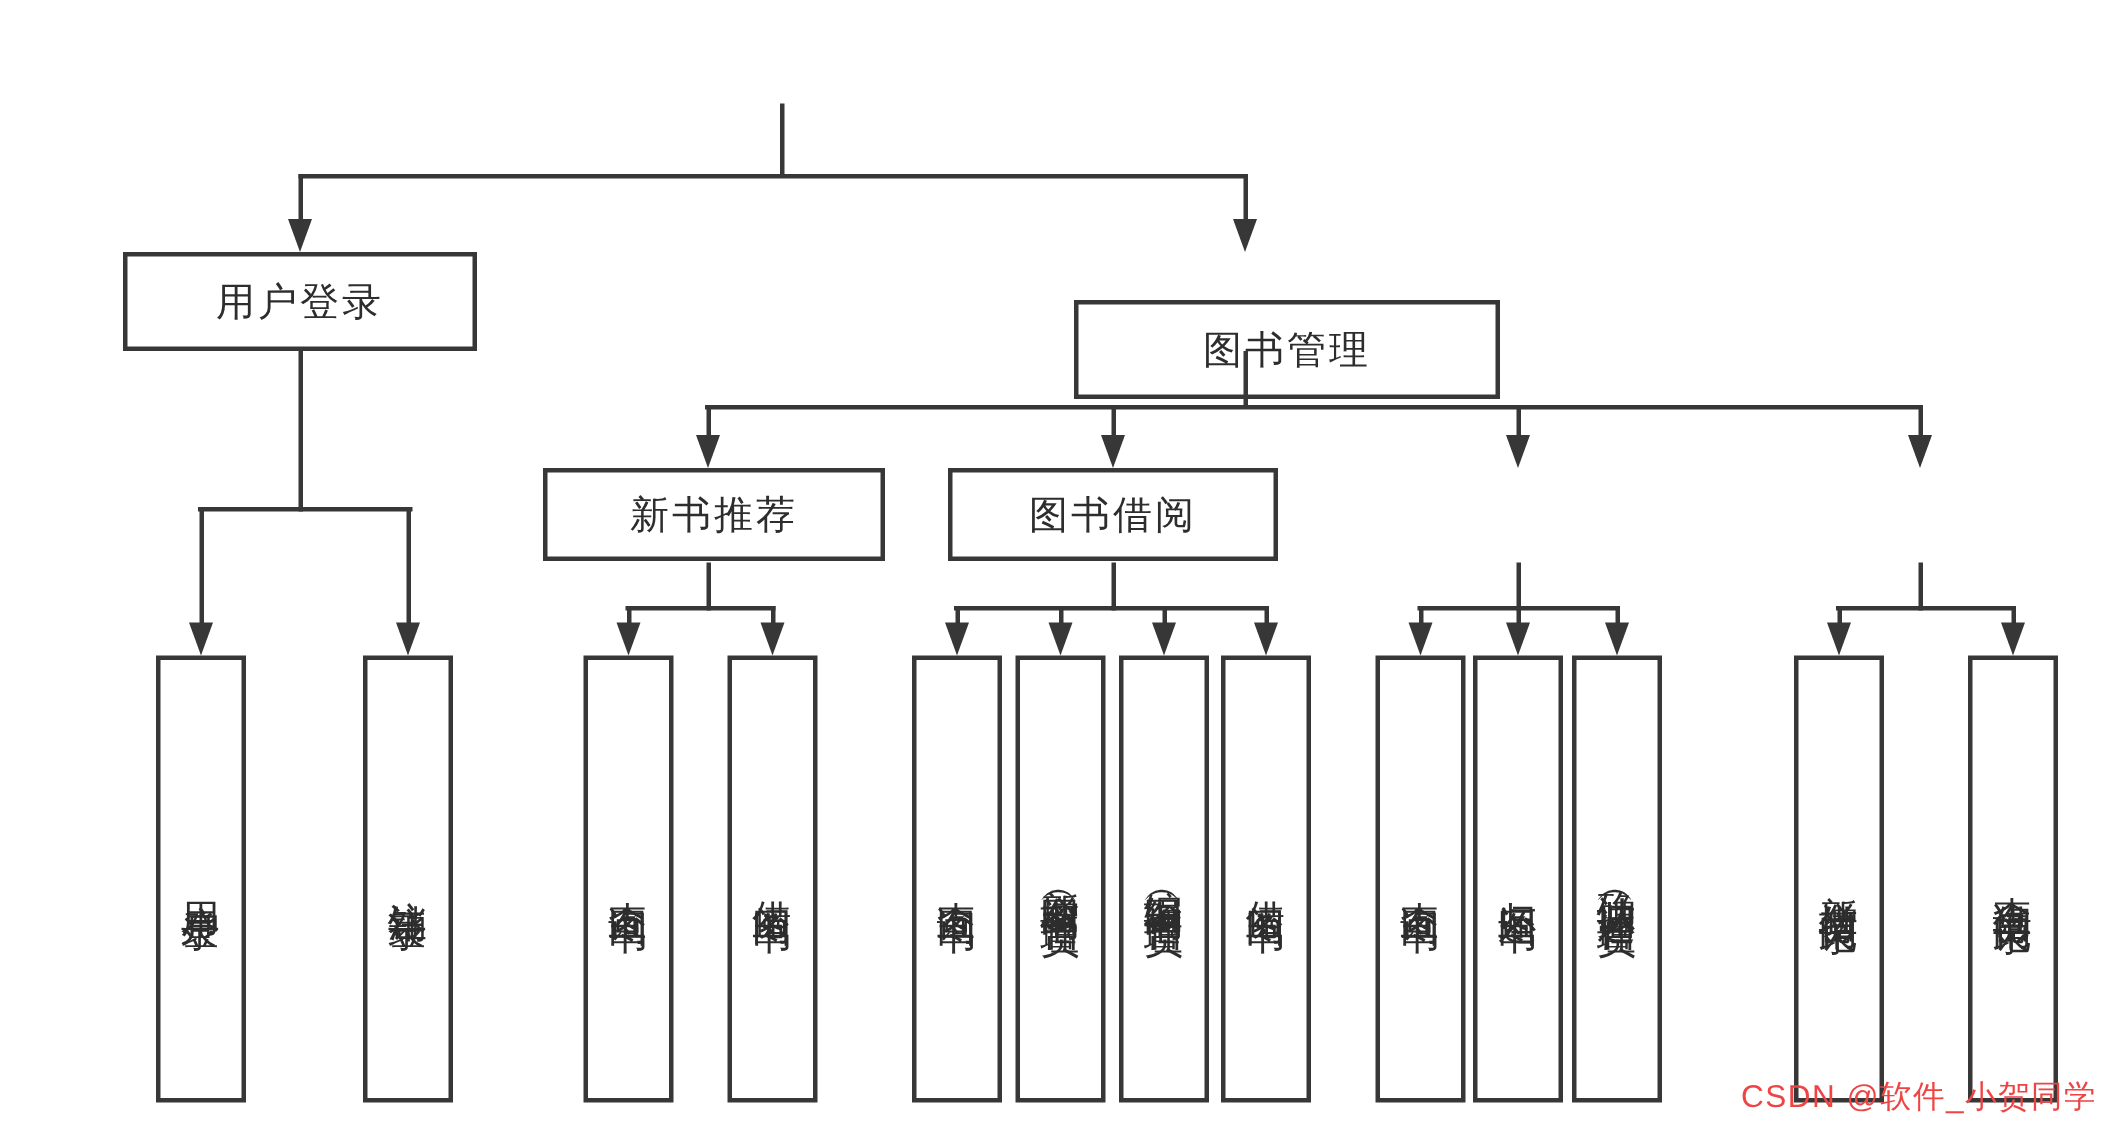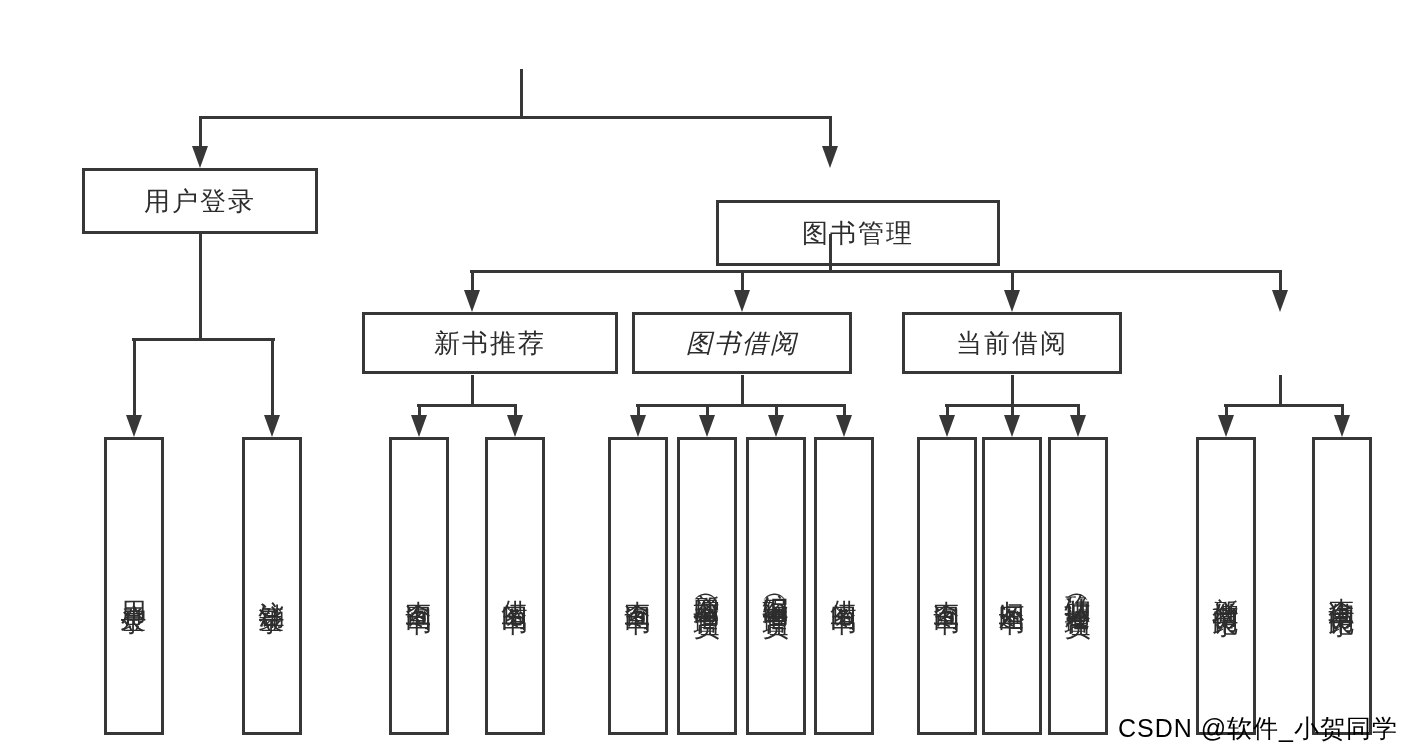"新书推荐" div.node { width: 256px -> 228px }
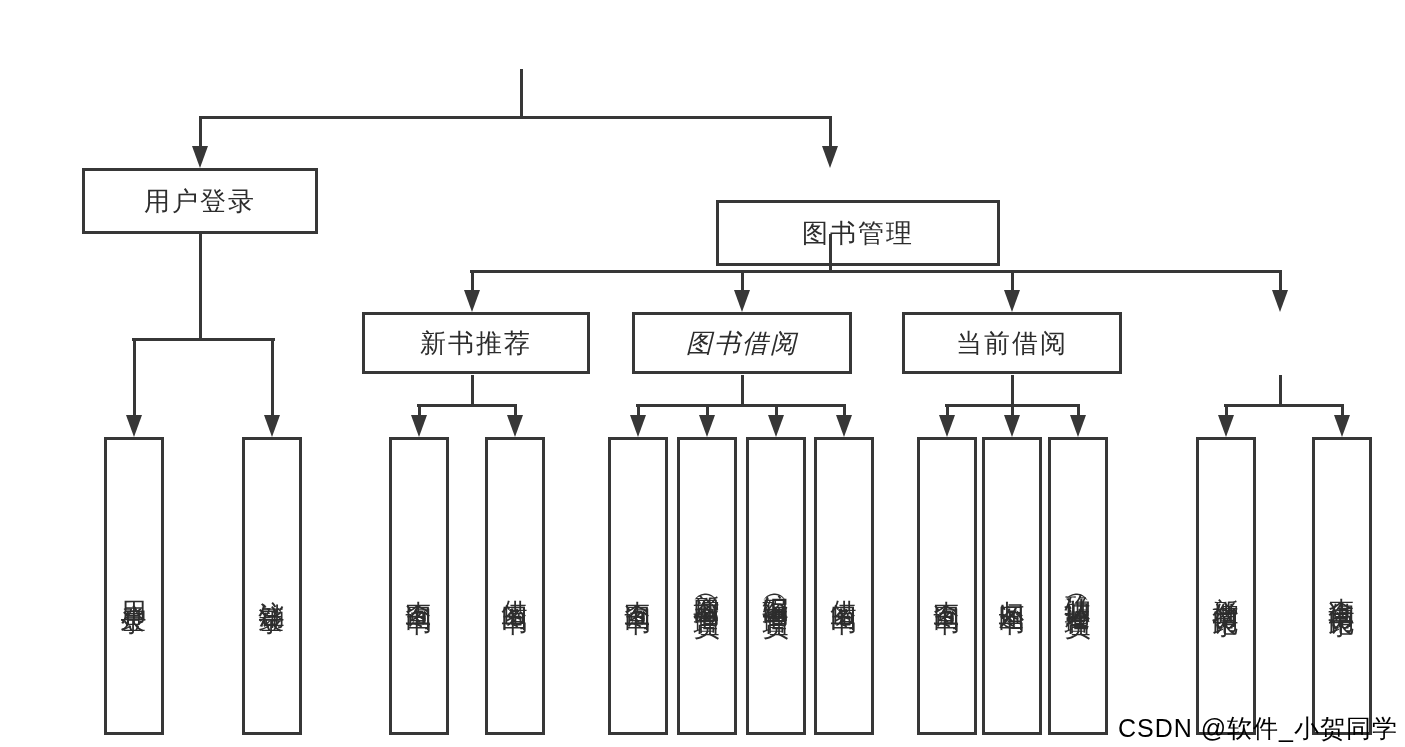"图书借阅" div.node { font-style: italic -> none }
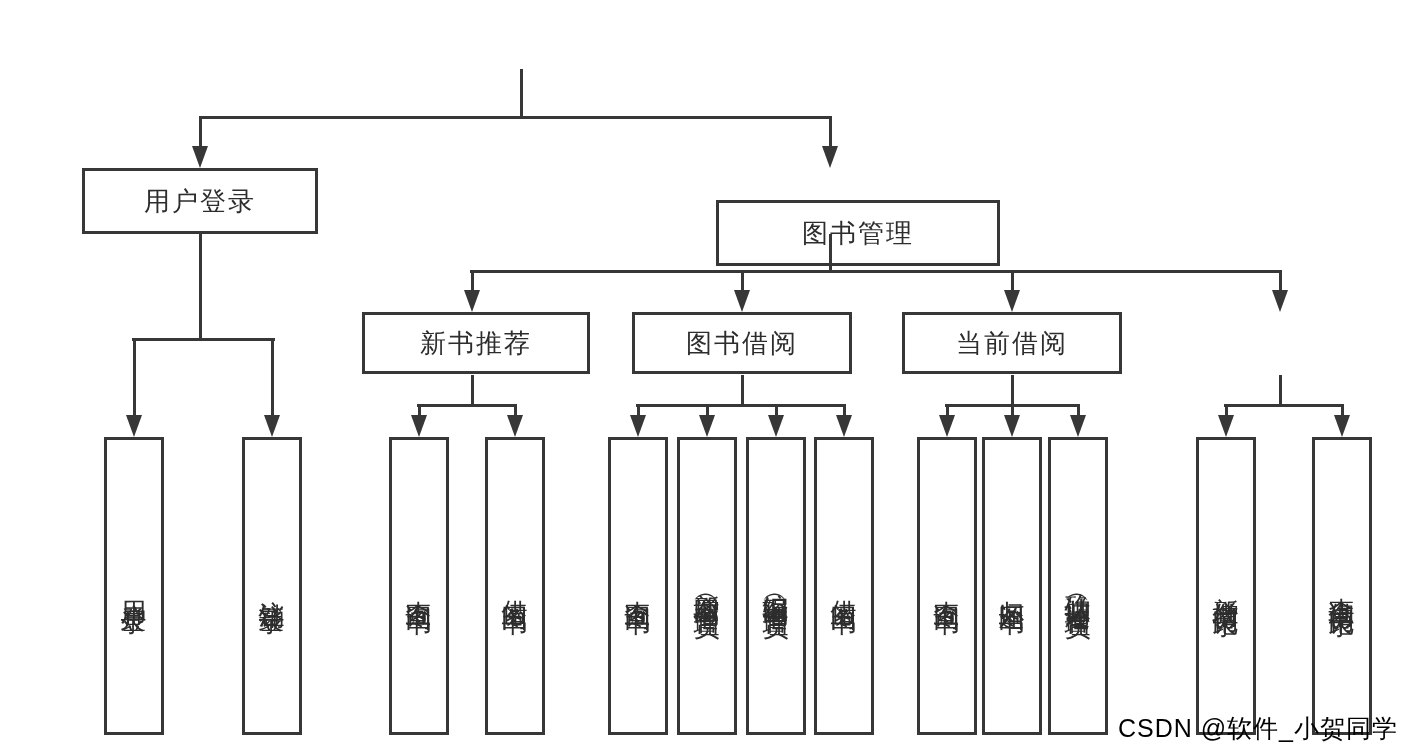"当前借阅" div.node { html: <div> <span>当前借阅</span> </div> -> none }
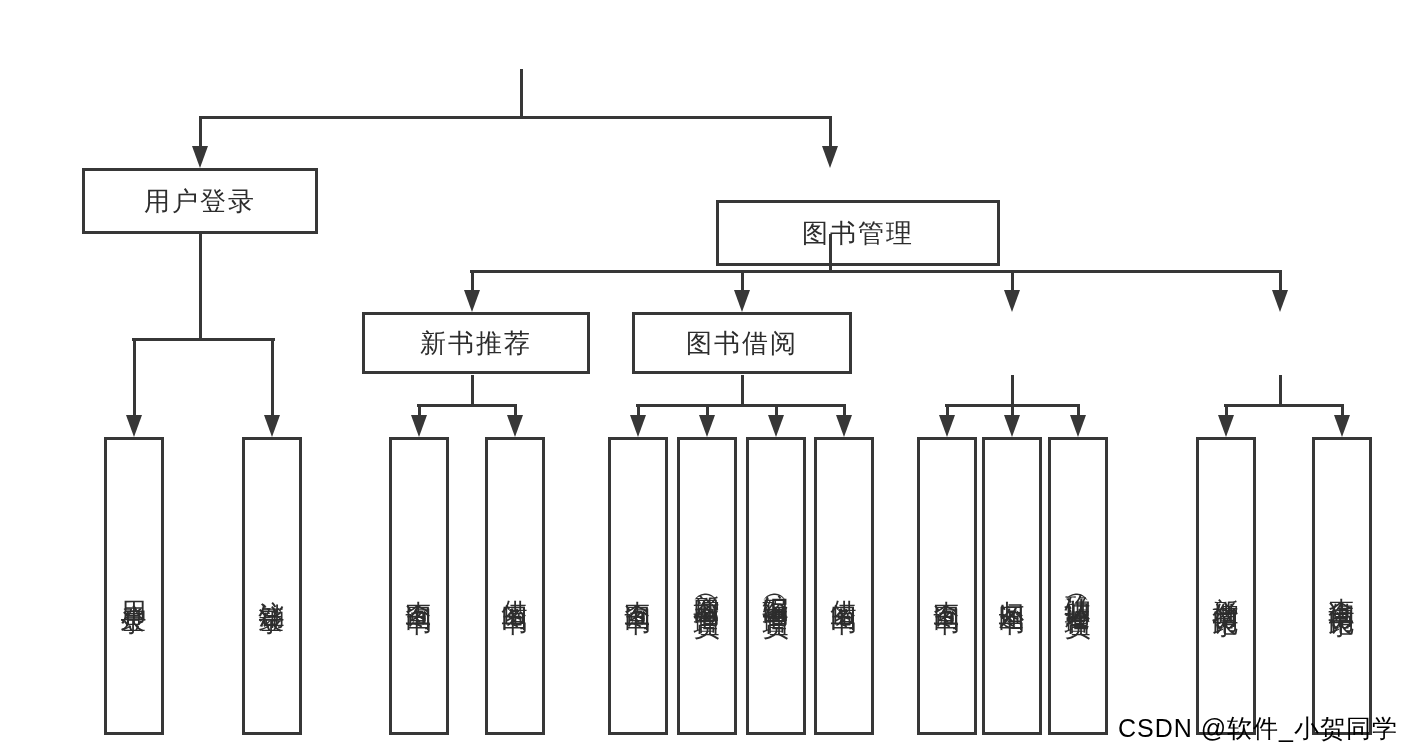"CSDN @软件_小贺同学" .watermark { color: #000000 -> #ef4444; font-size: 25px -> 21px }
